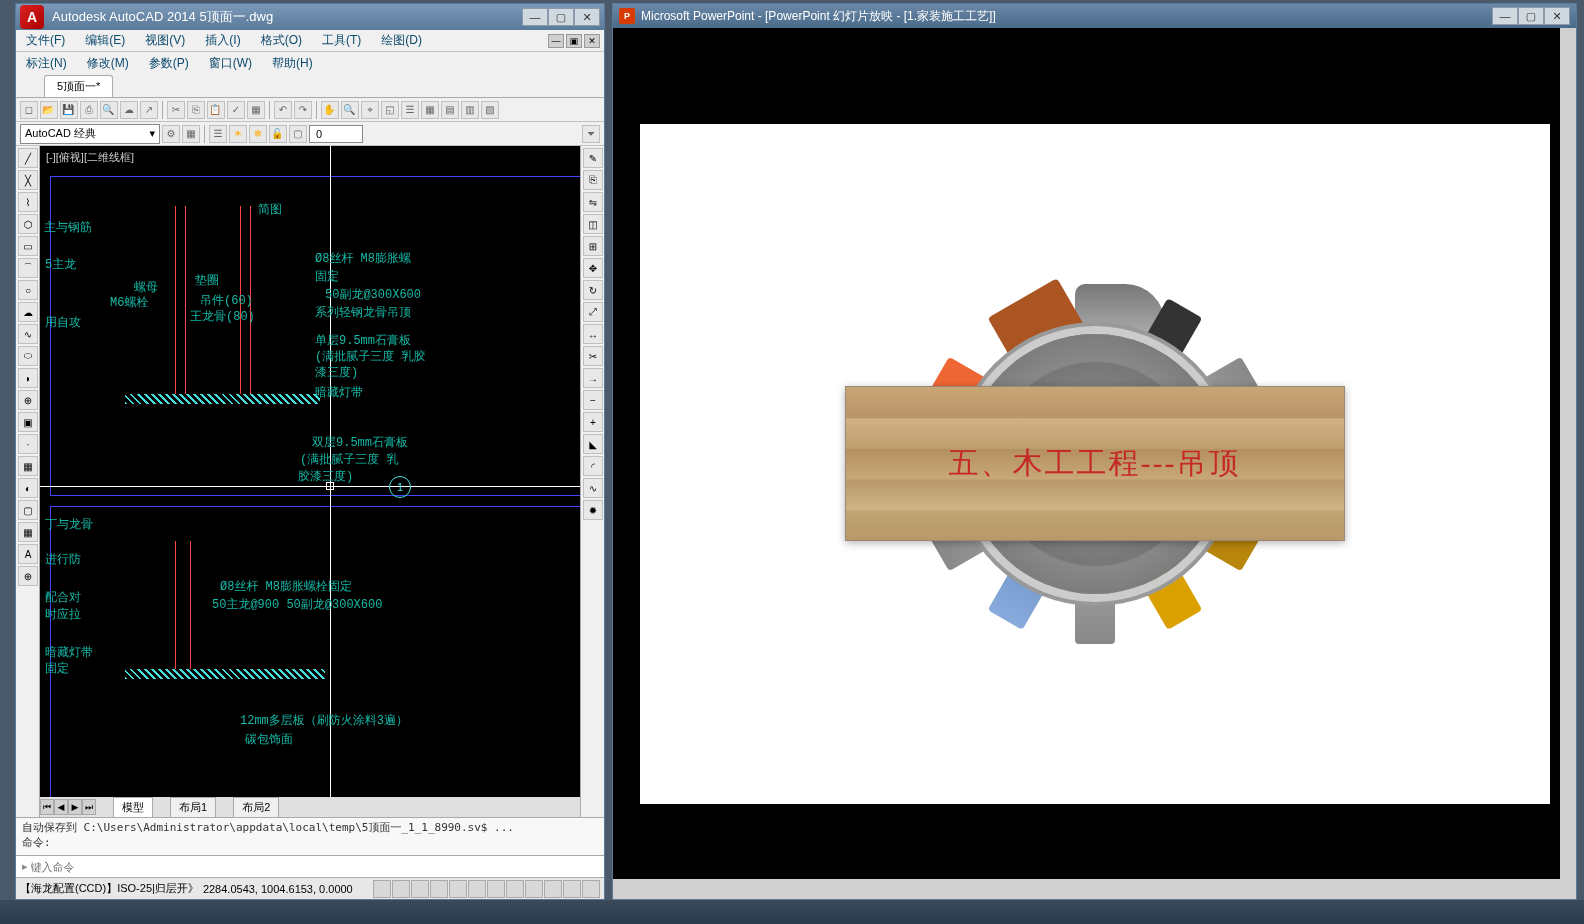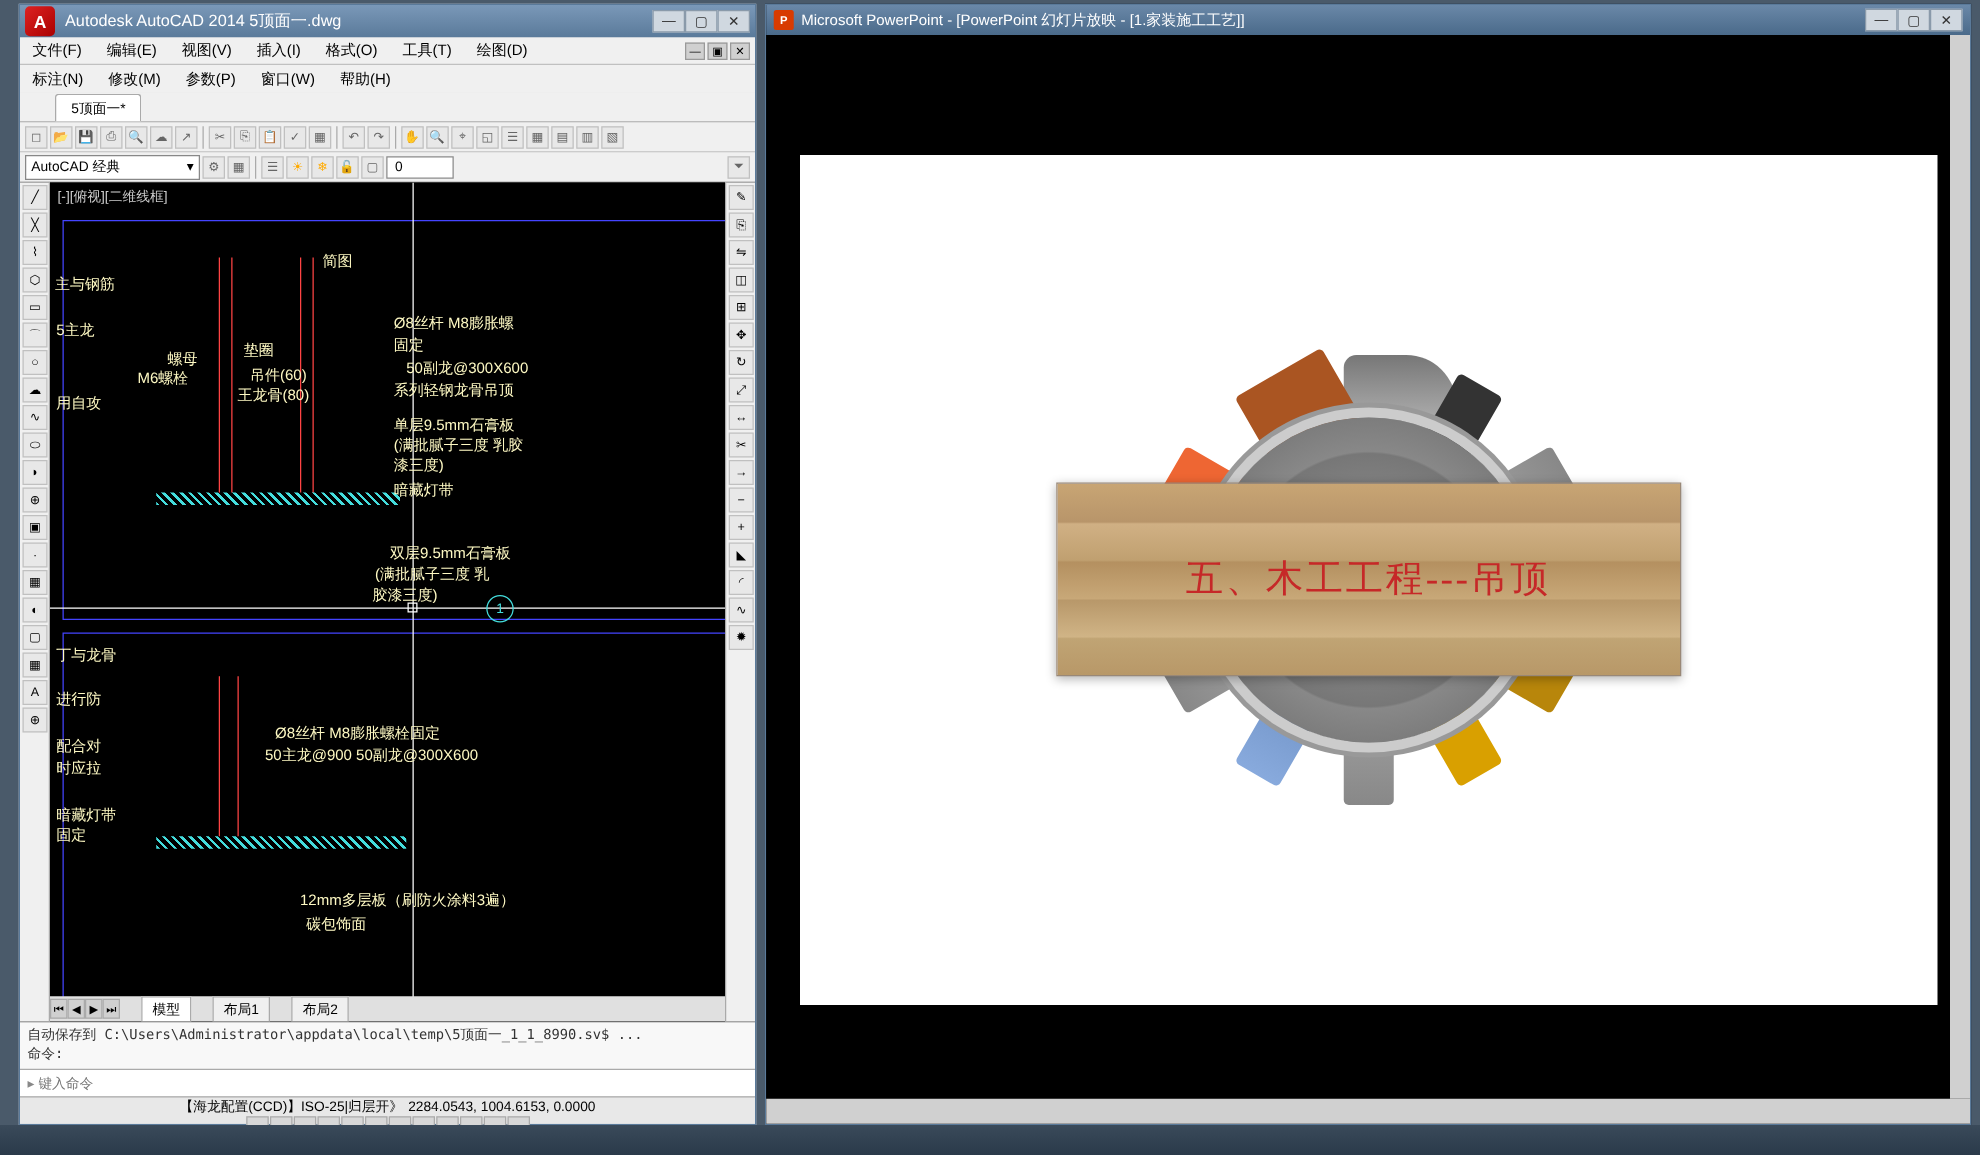"文件(F)" .menu-item { color: #000000 -> #0c4a6e }
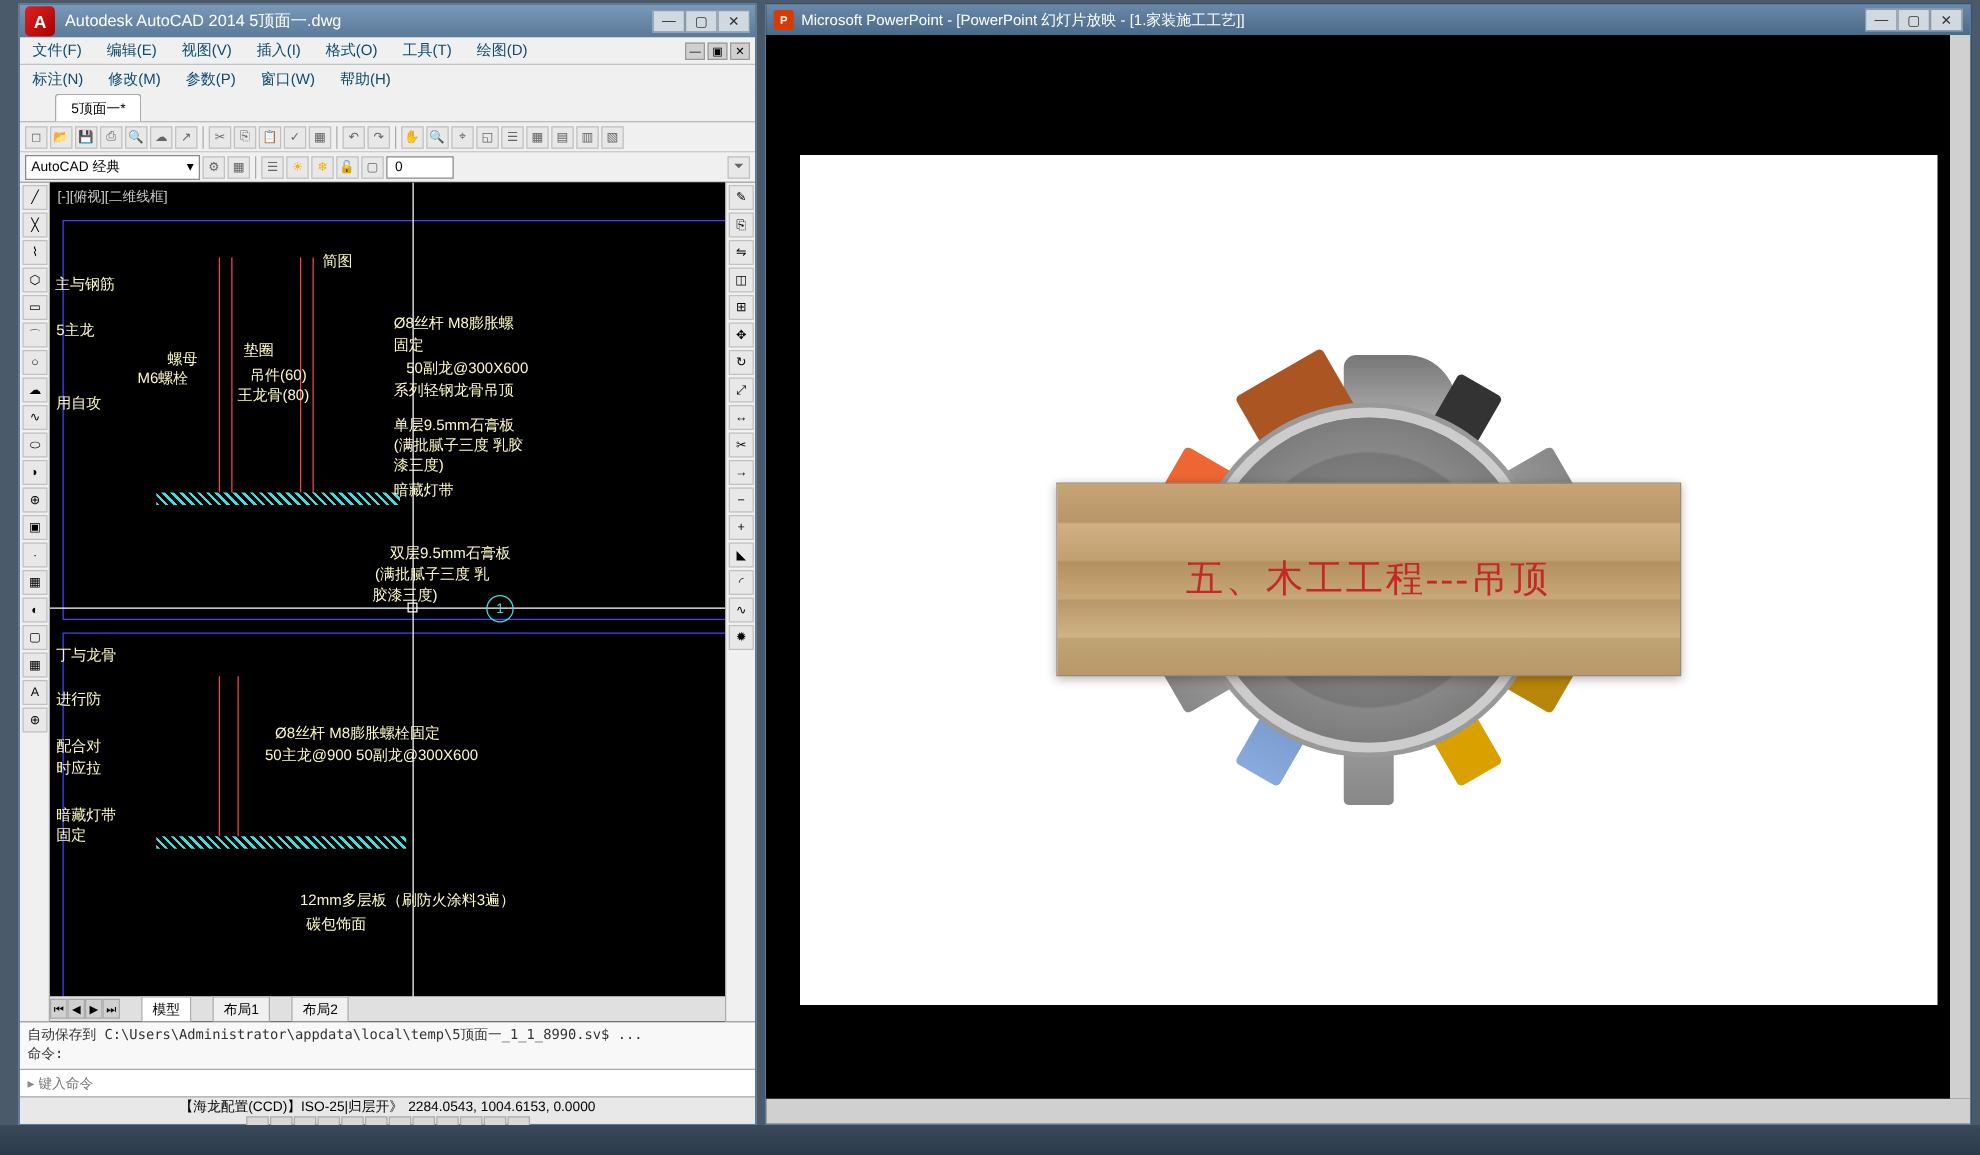"简图" .draw-text { color: #fef9c3 -> #14b8a6; font-family: Liberation Sans, sans-serif -> Liberation Mono, monospace }
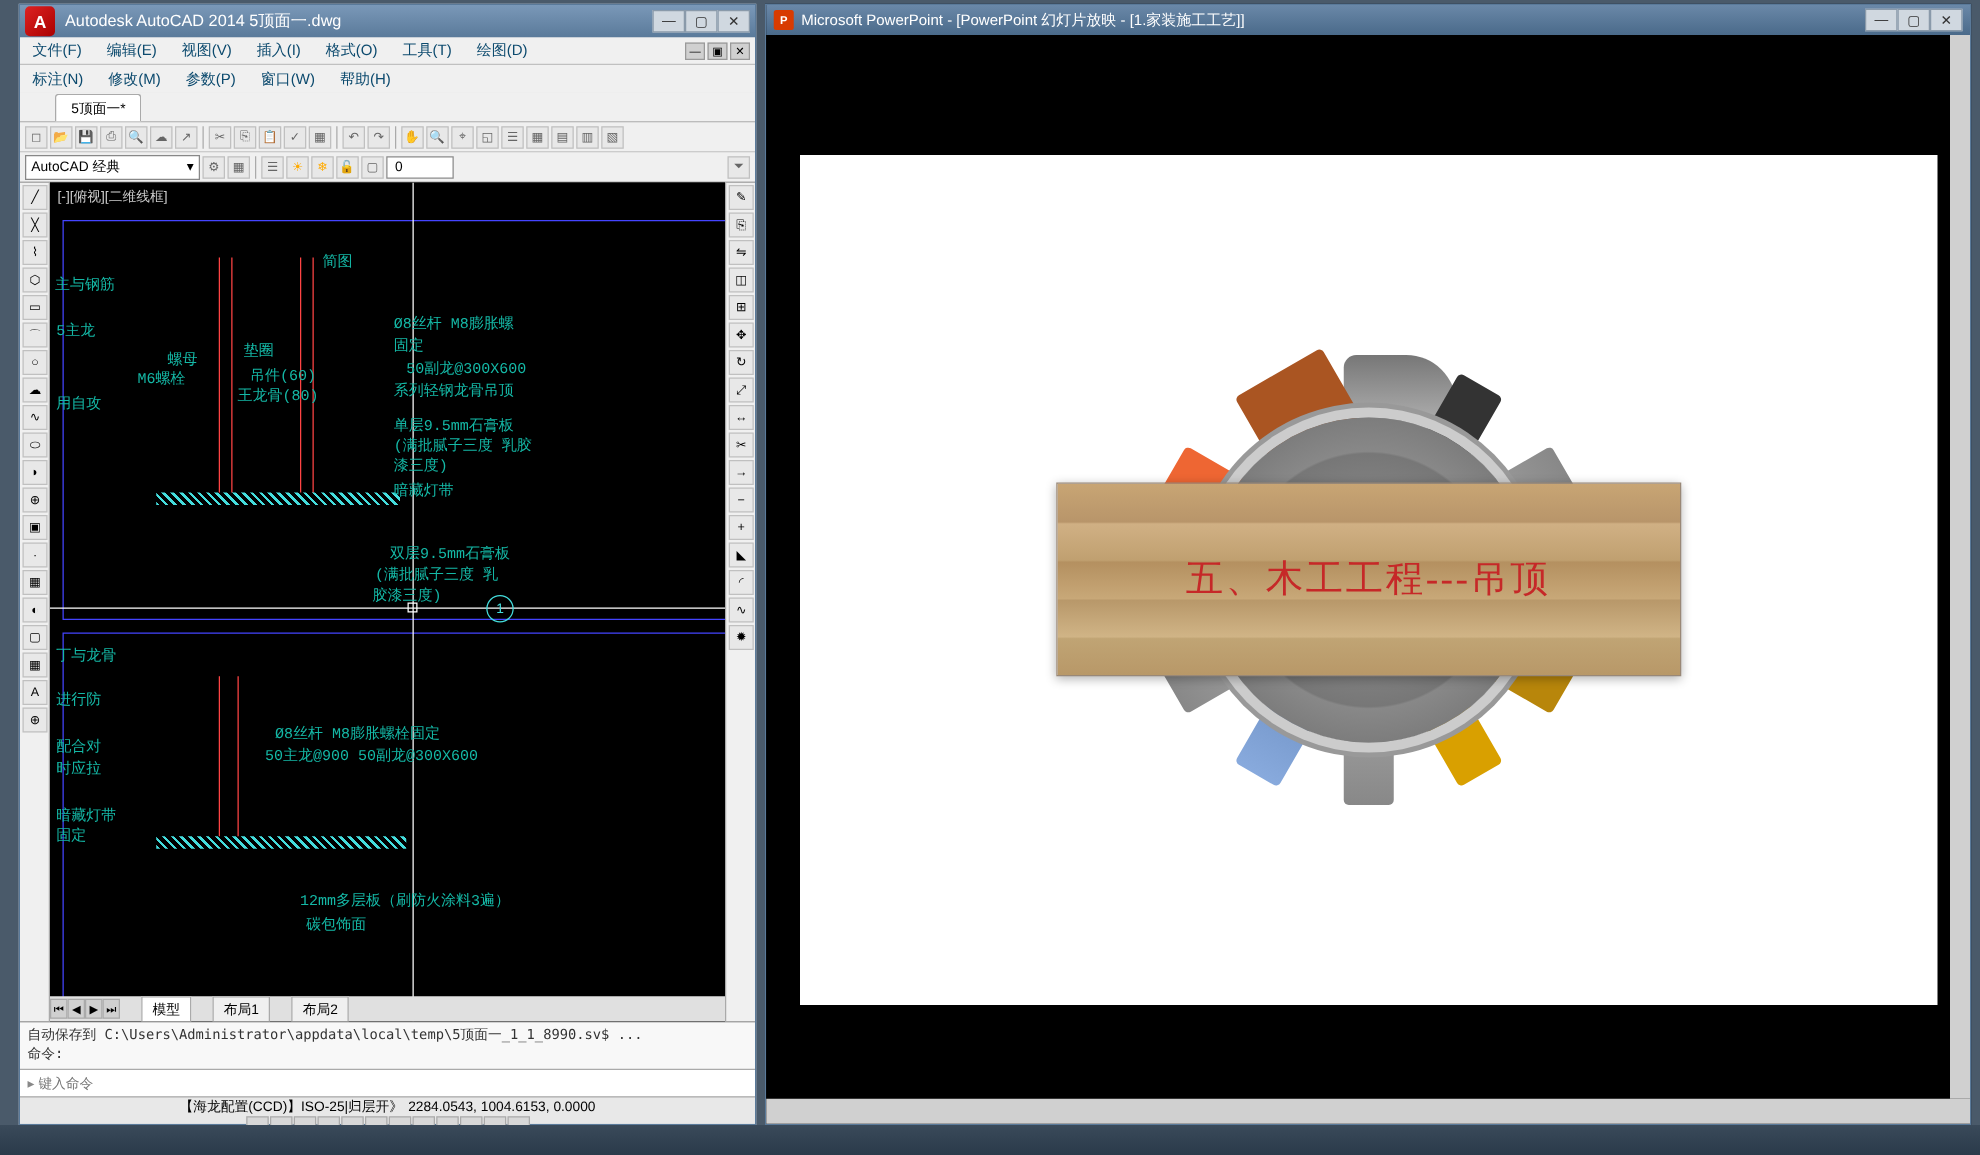"【海龙配置(CCD)】ISO-25|归层开》" .acad-statusbar { flex-direction: column -> none }
